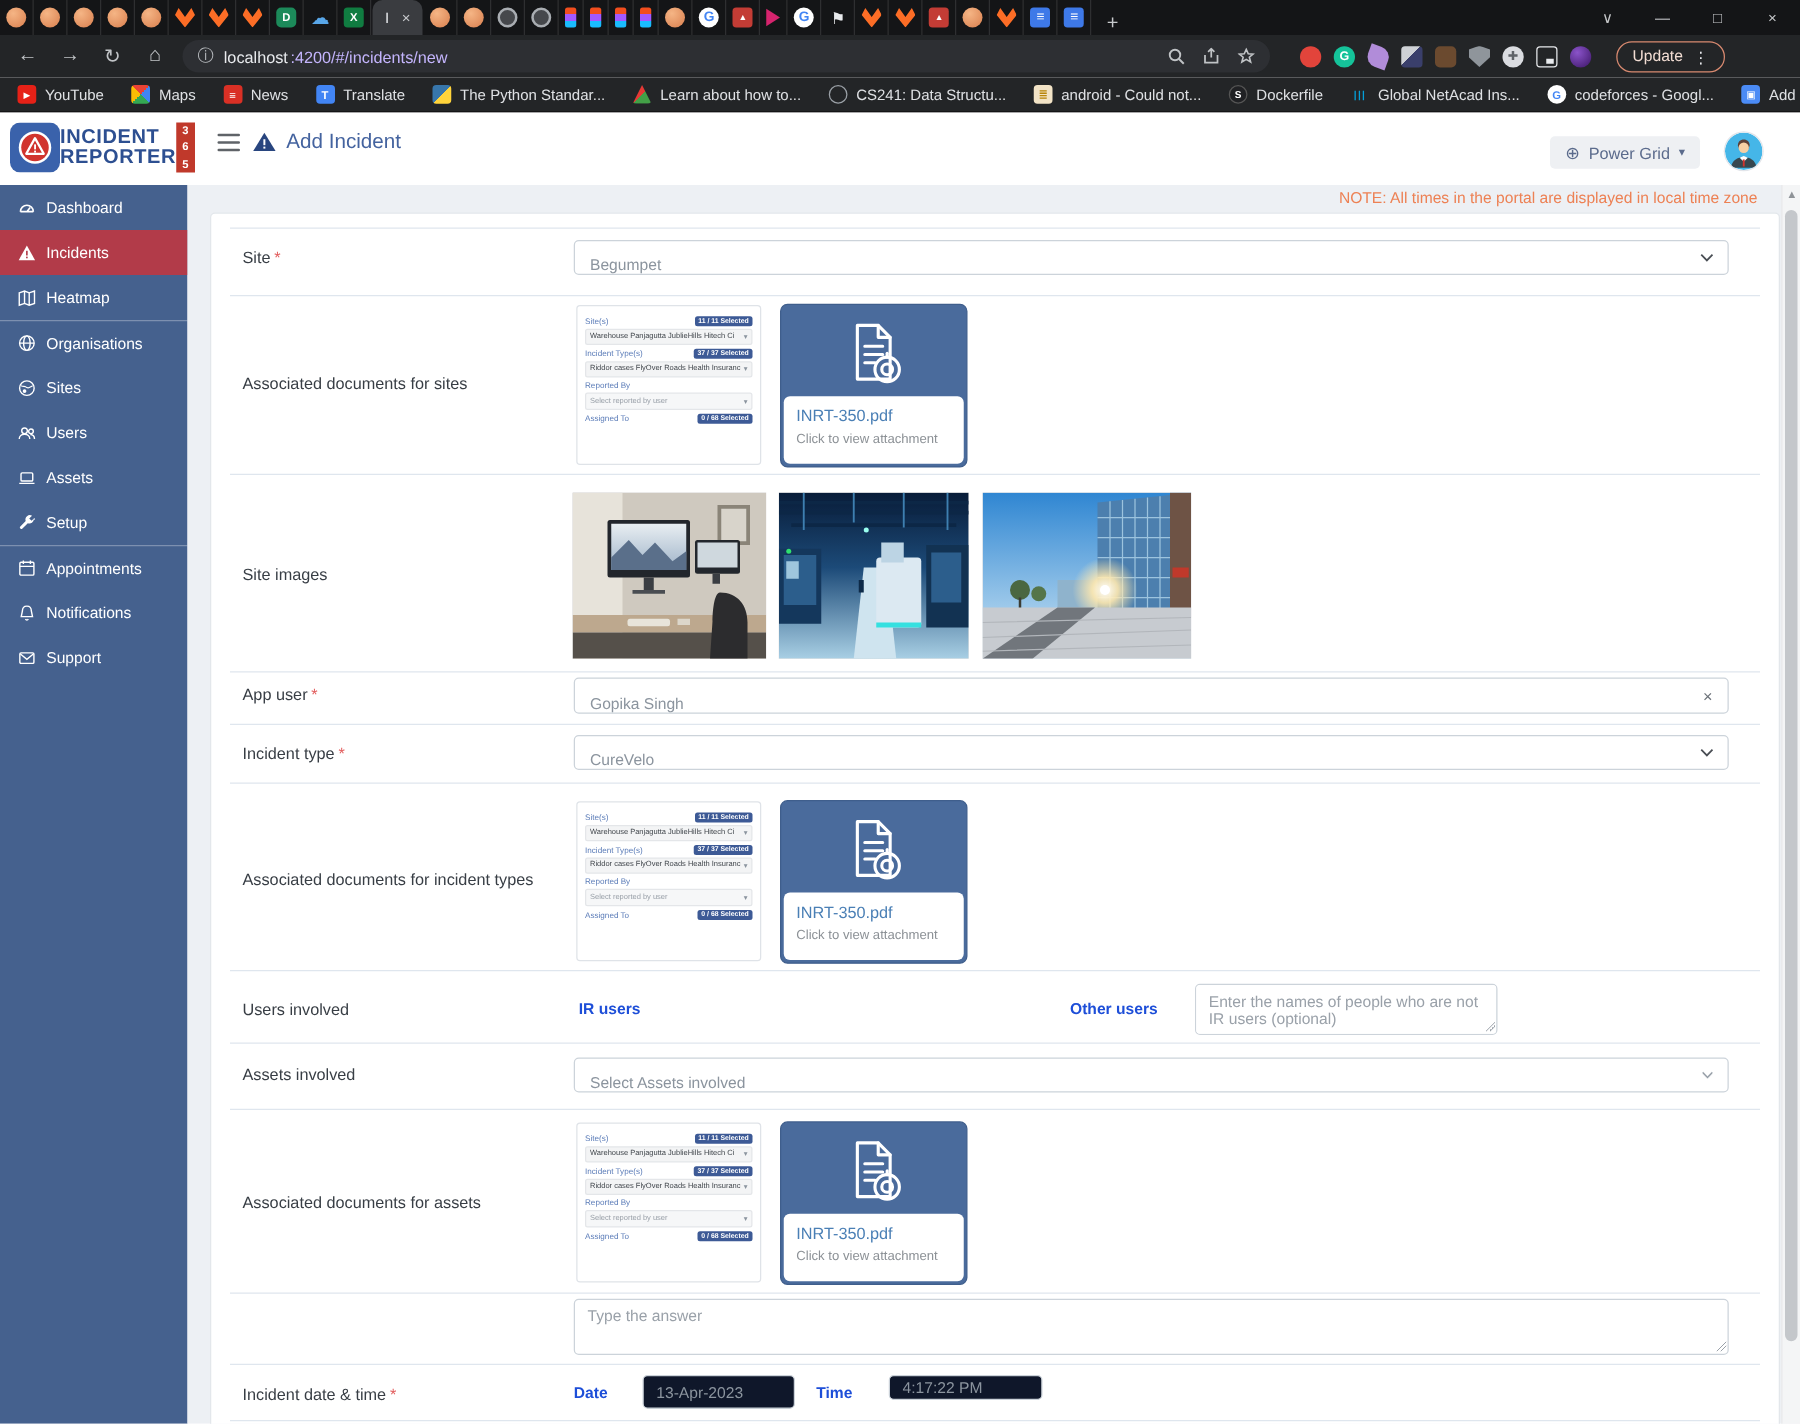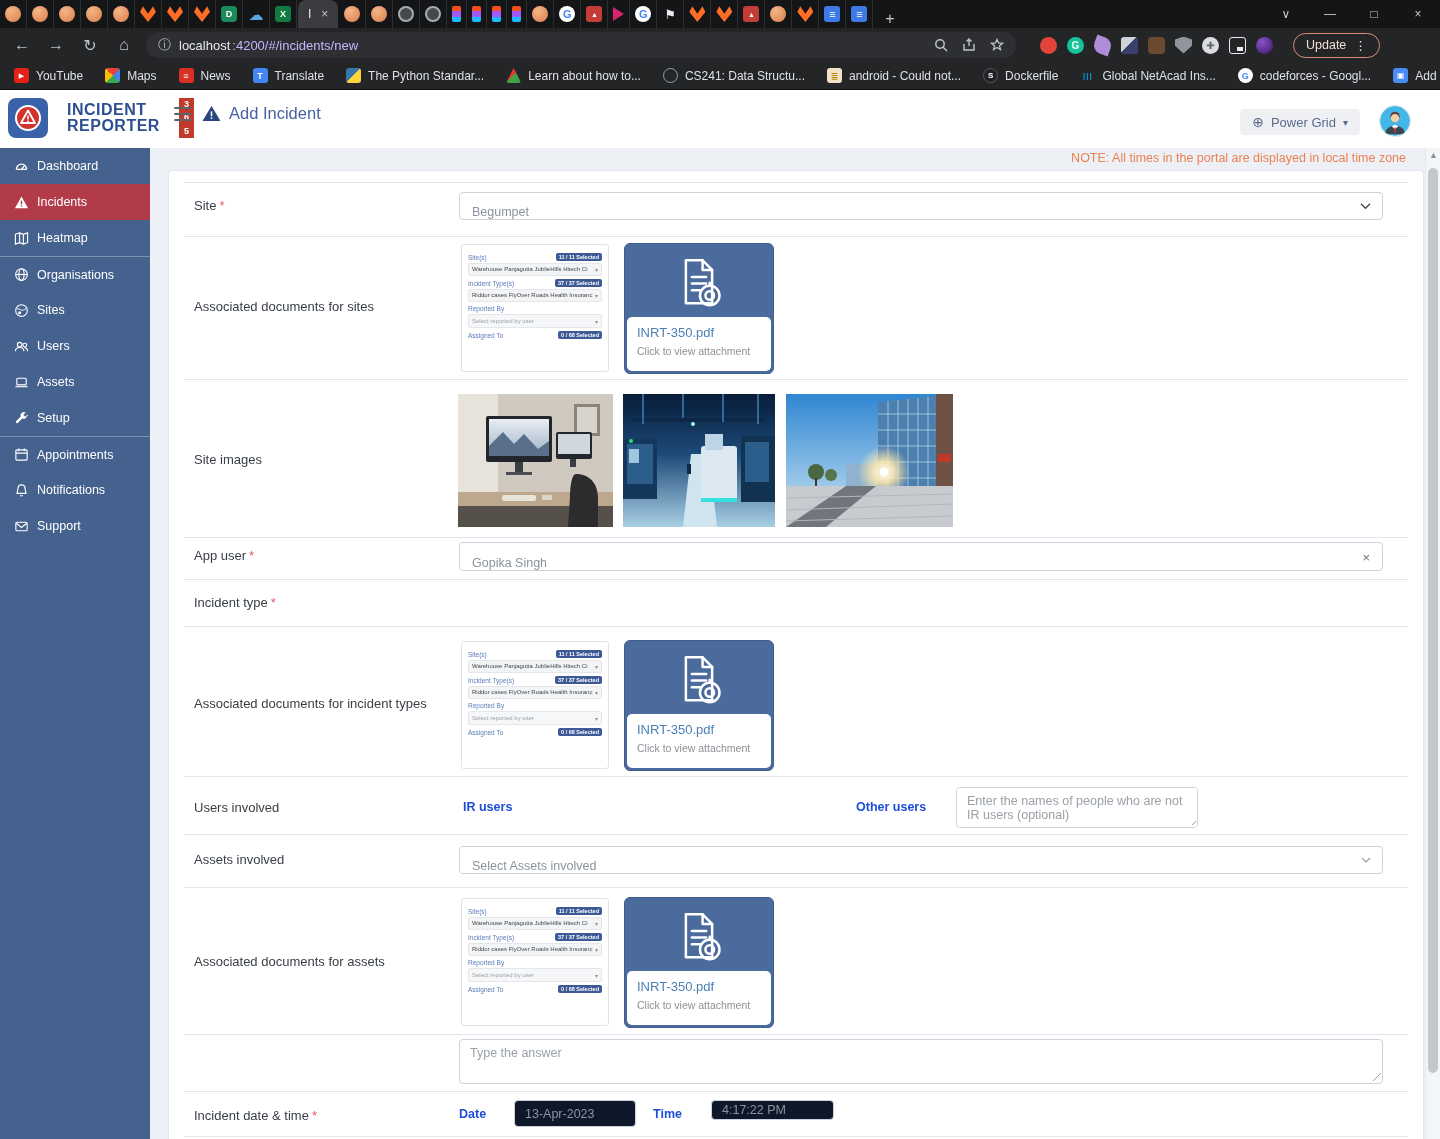"INCIDENT" .logo { gap: 19px -> 0 }
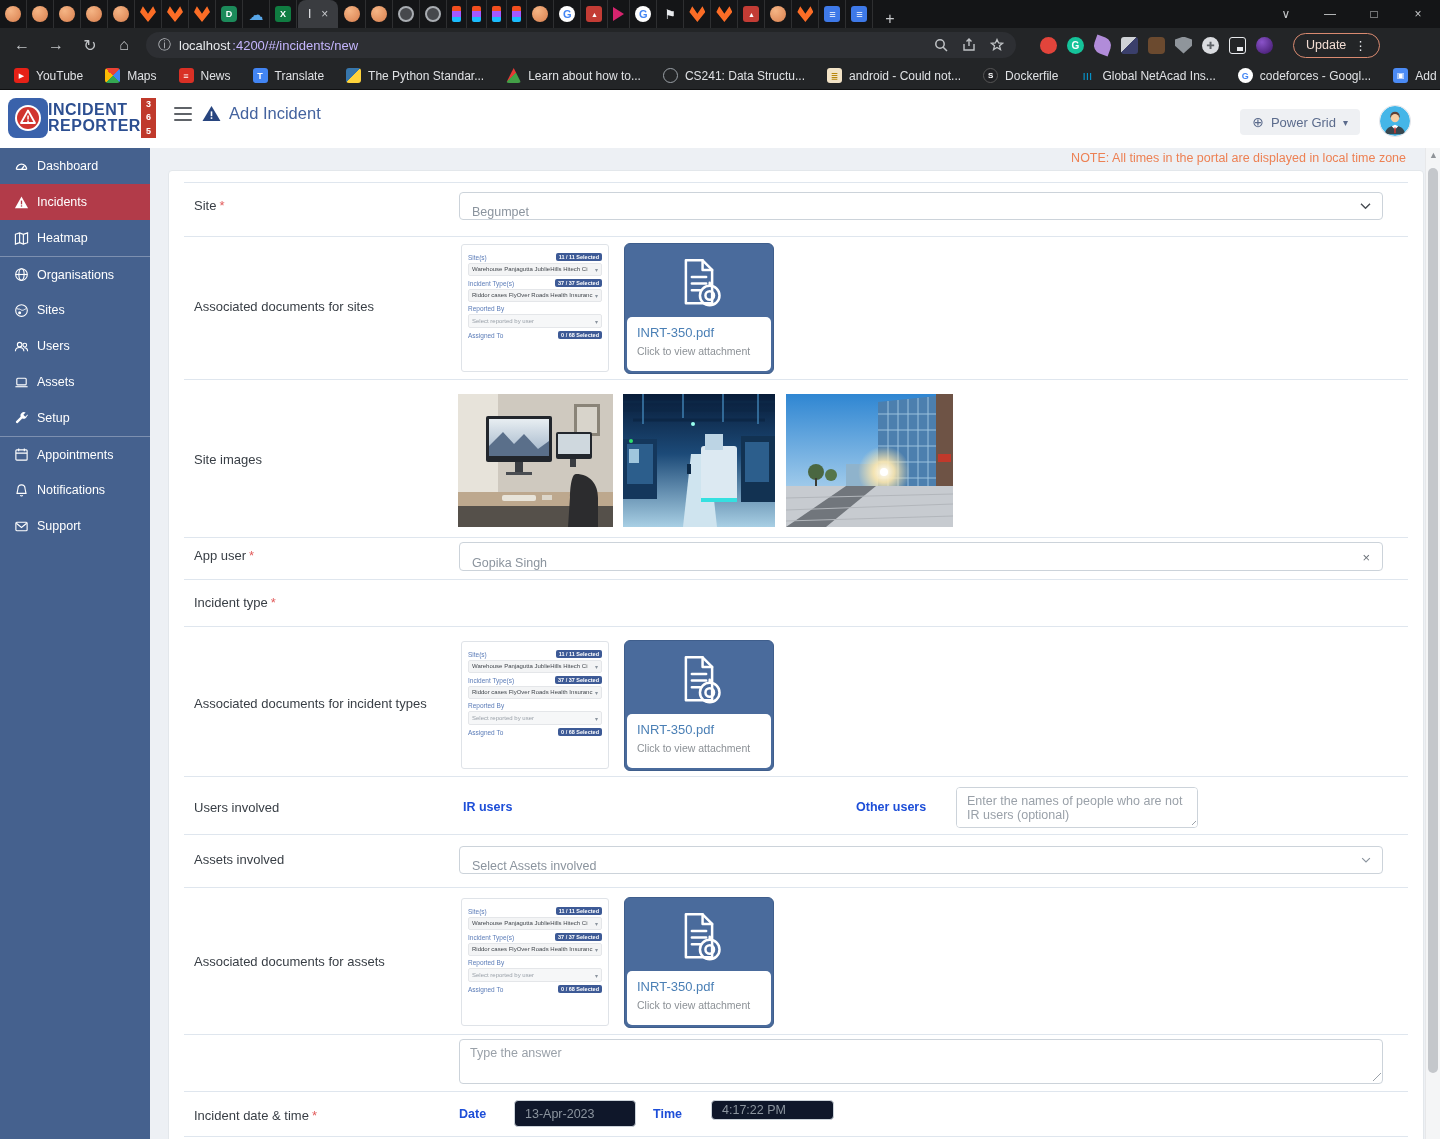"CureVelo" div.field { html: none -> <div> <span>CureVelo</span> <svg> <path></path> </svg> </div> }
